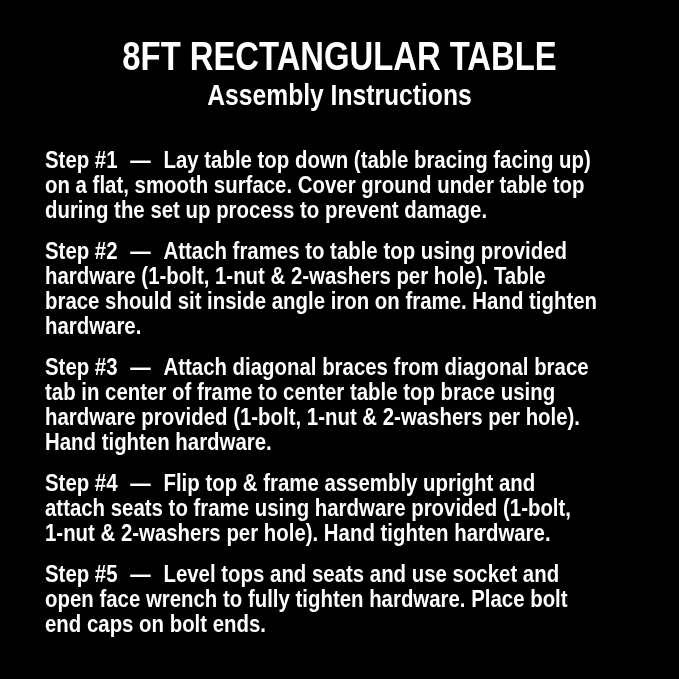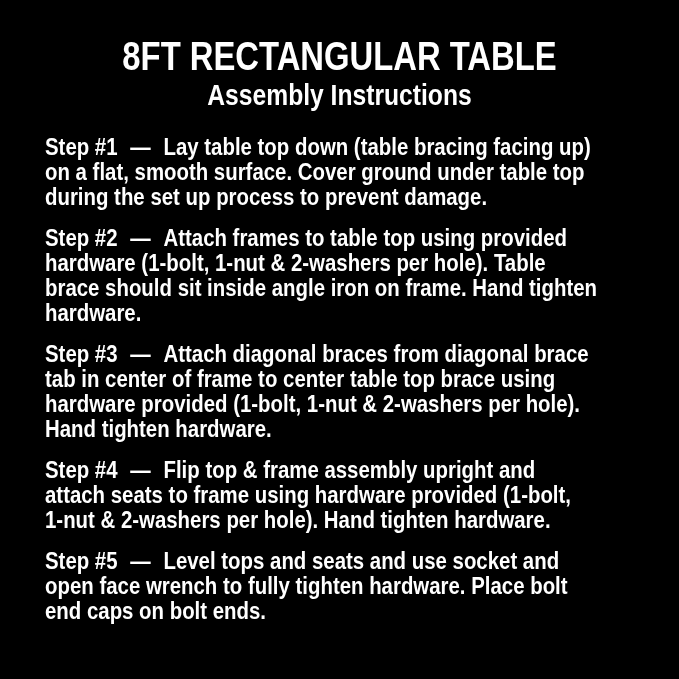"Step #1 — Lay table" .steps { margin-top: 25px -> 38px }
